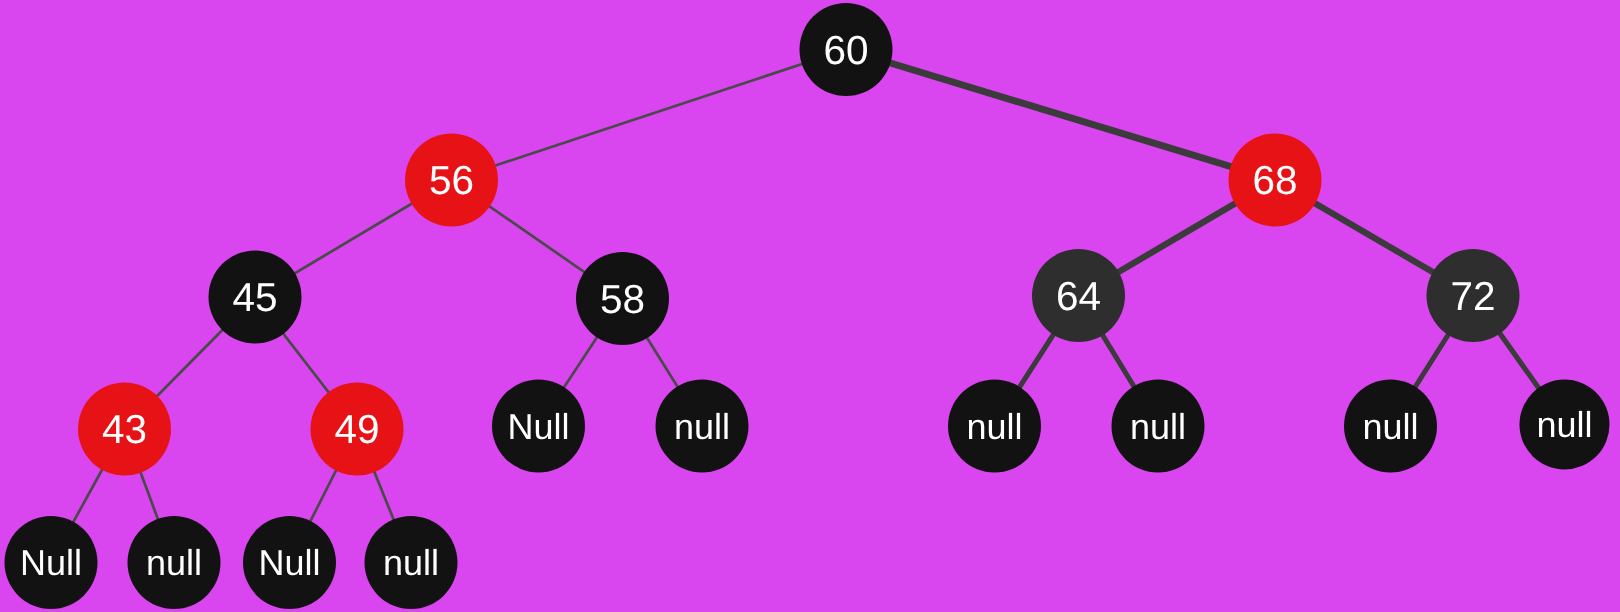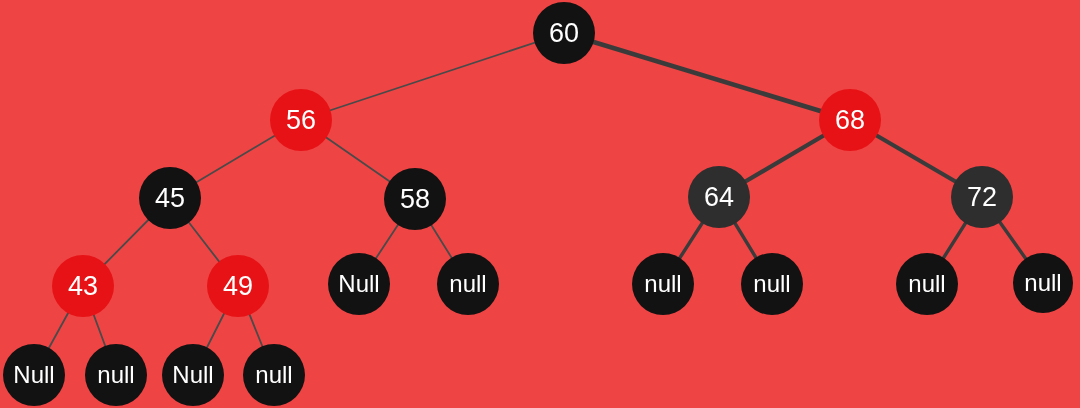"60" .canvas { background: #ef4444 -> #d946ef }
